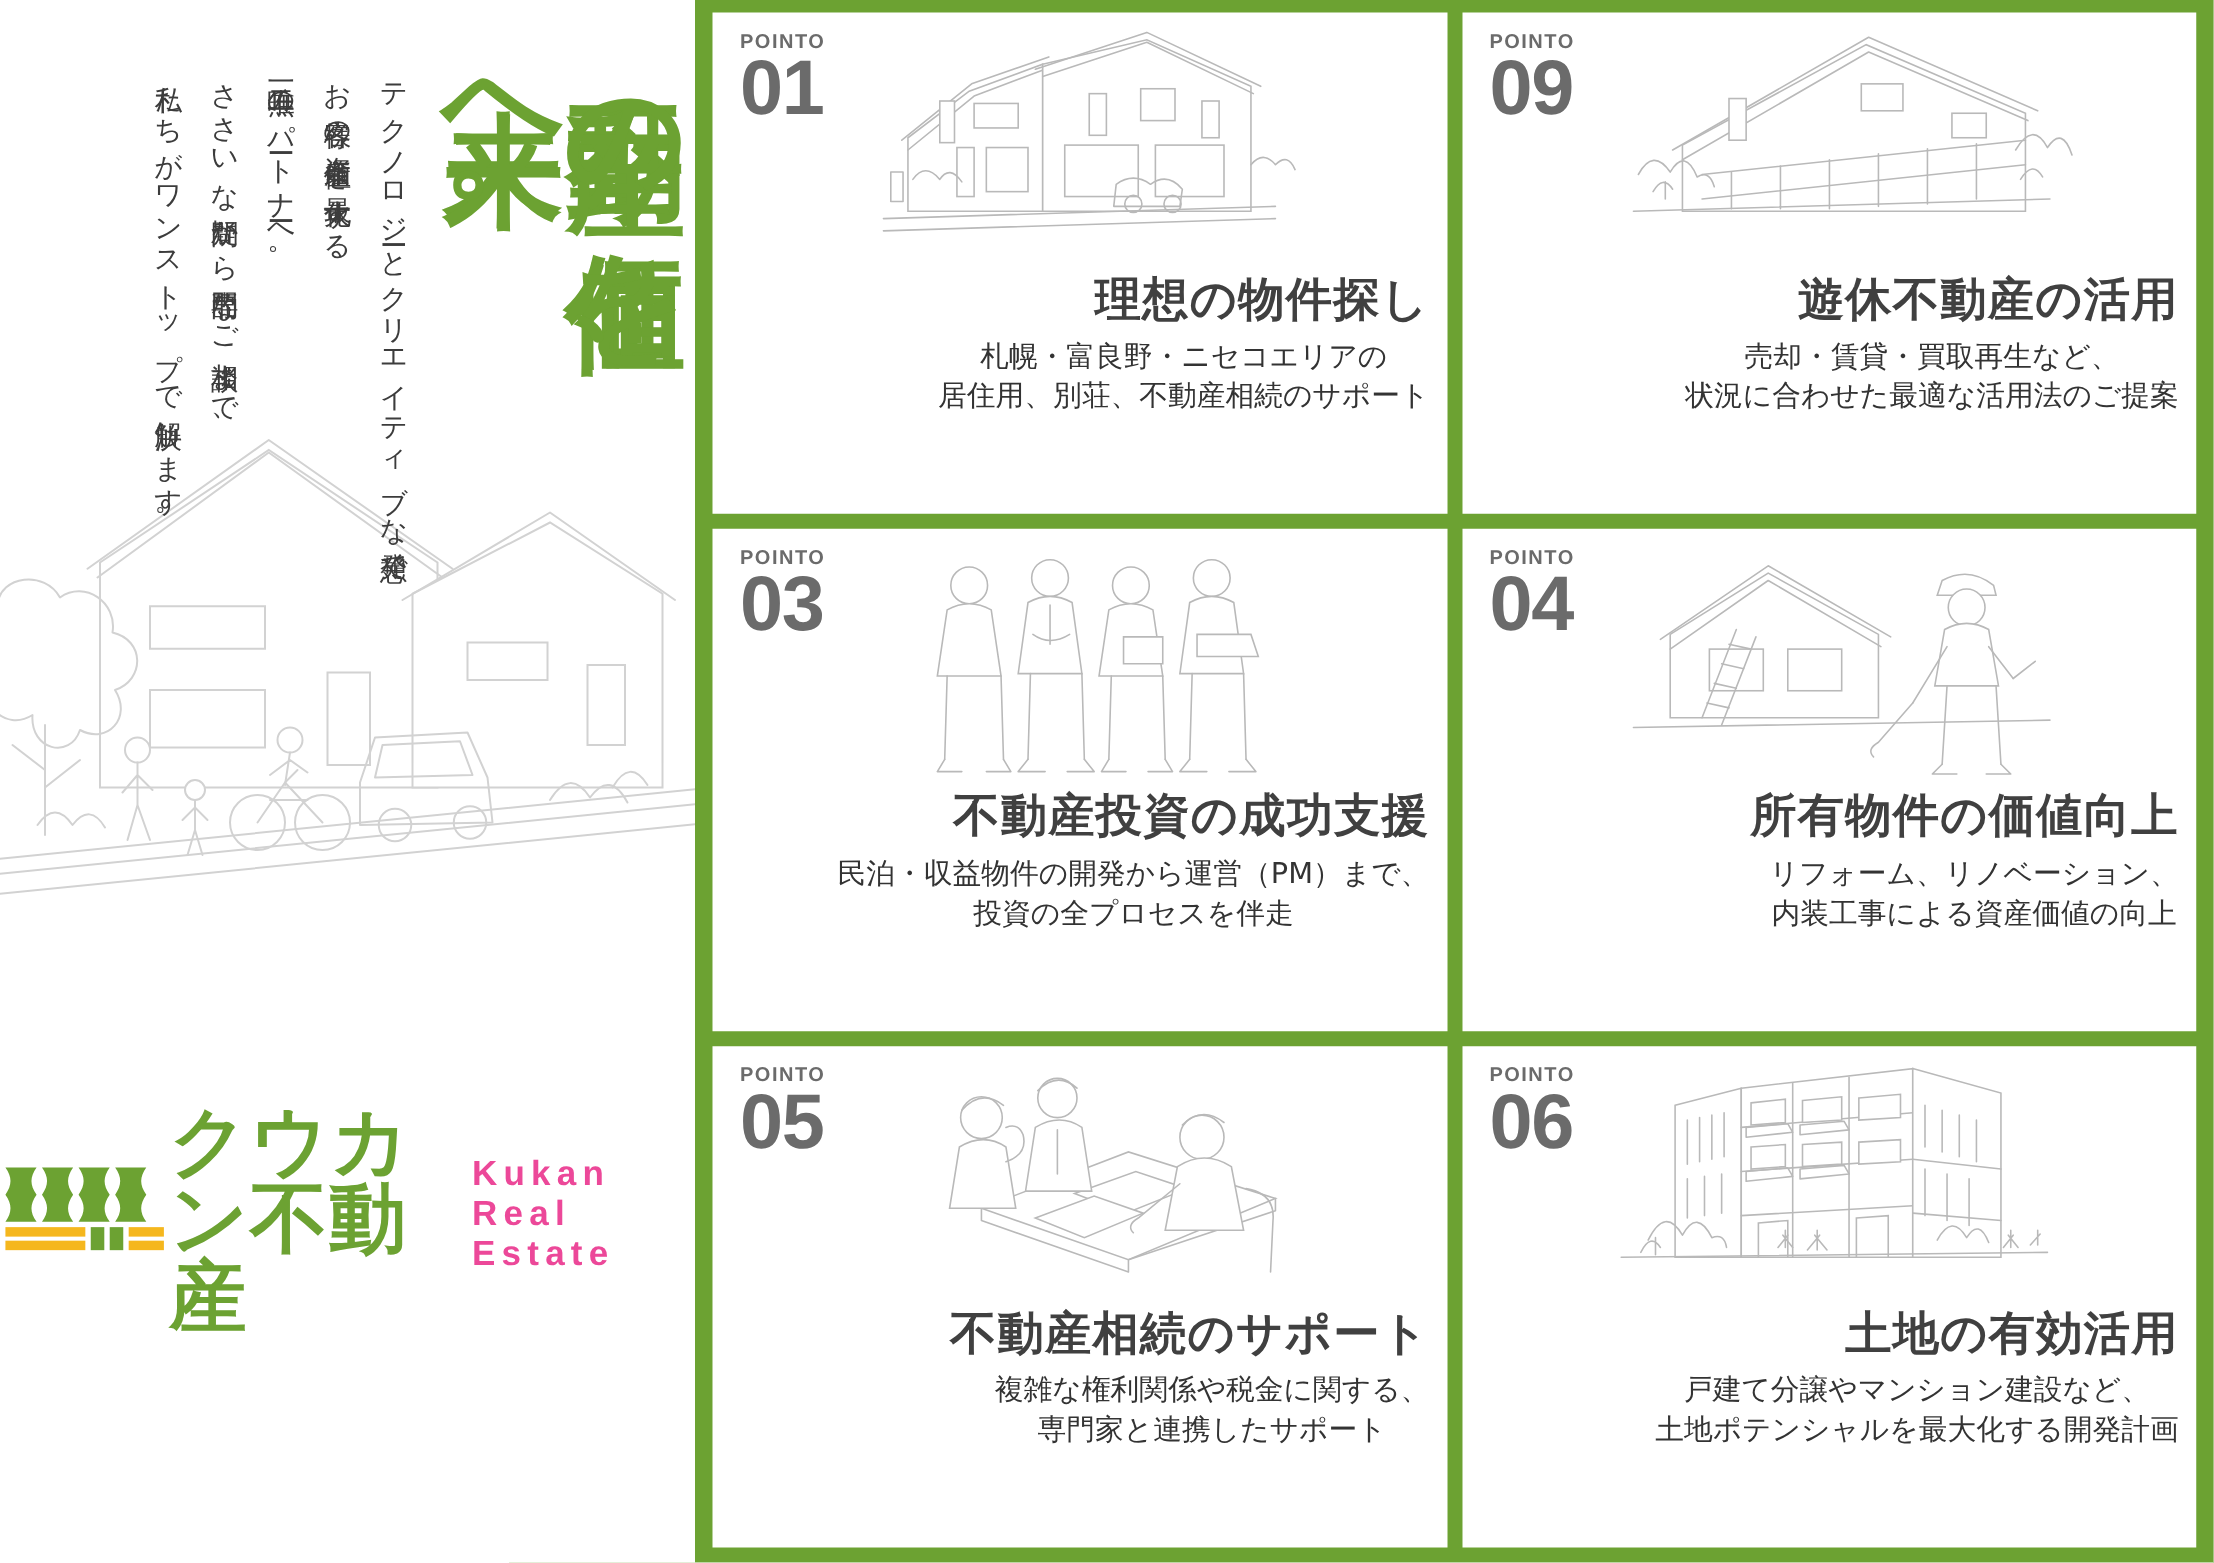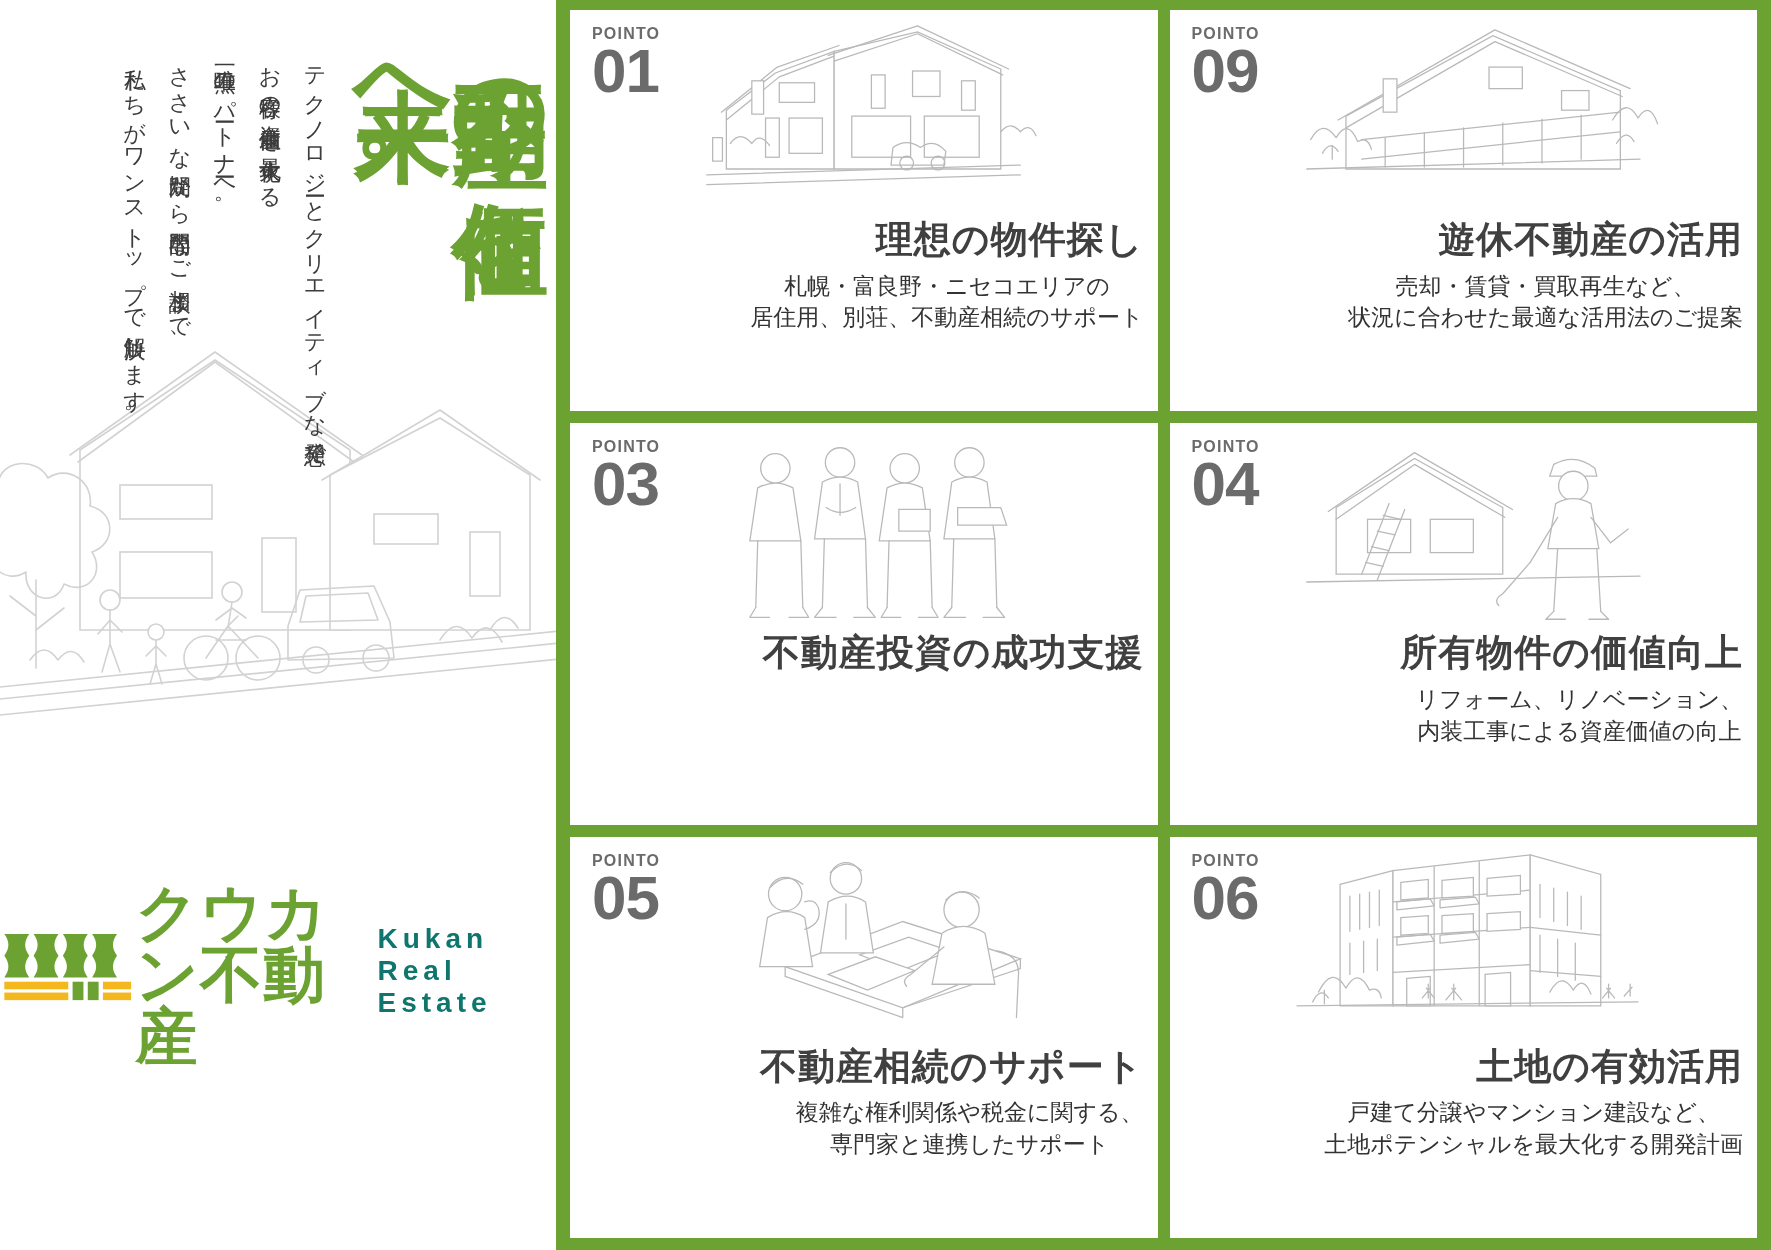"民泊・収益物件の開発から運営（PM）まで、" div.card-desc { html: none -> <div>民泊・収益物件の開発から運営（PM）まで、 投資の全プロセスを伴走</div> }
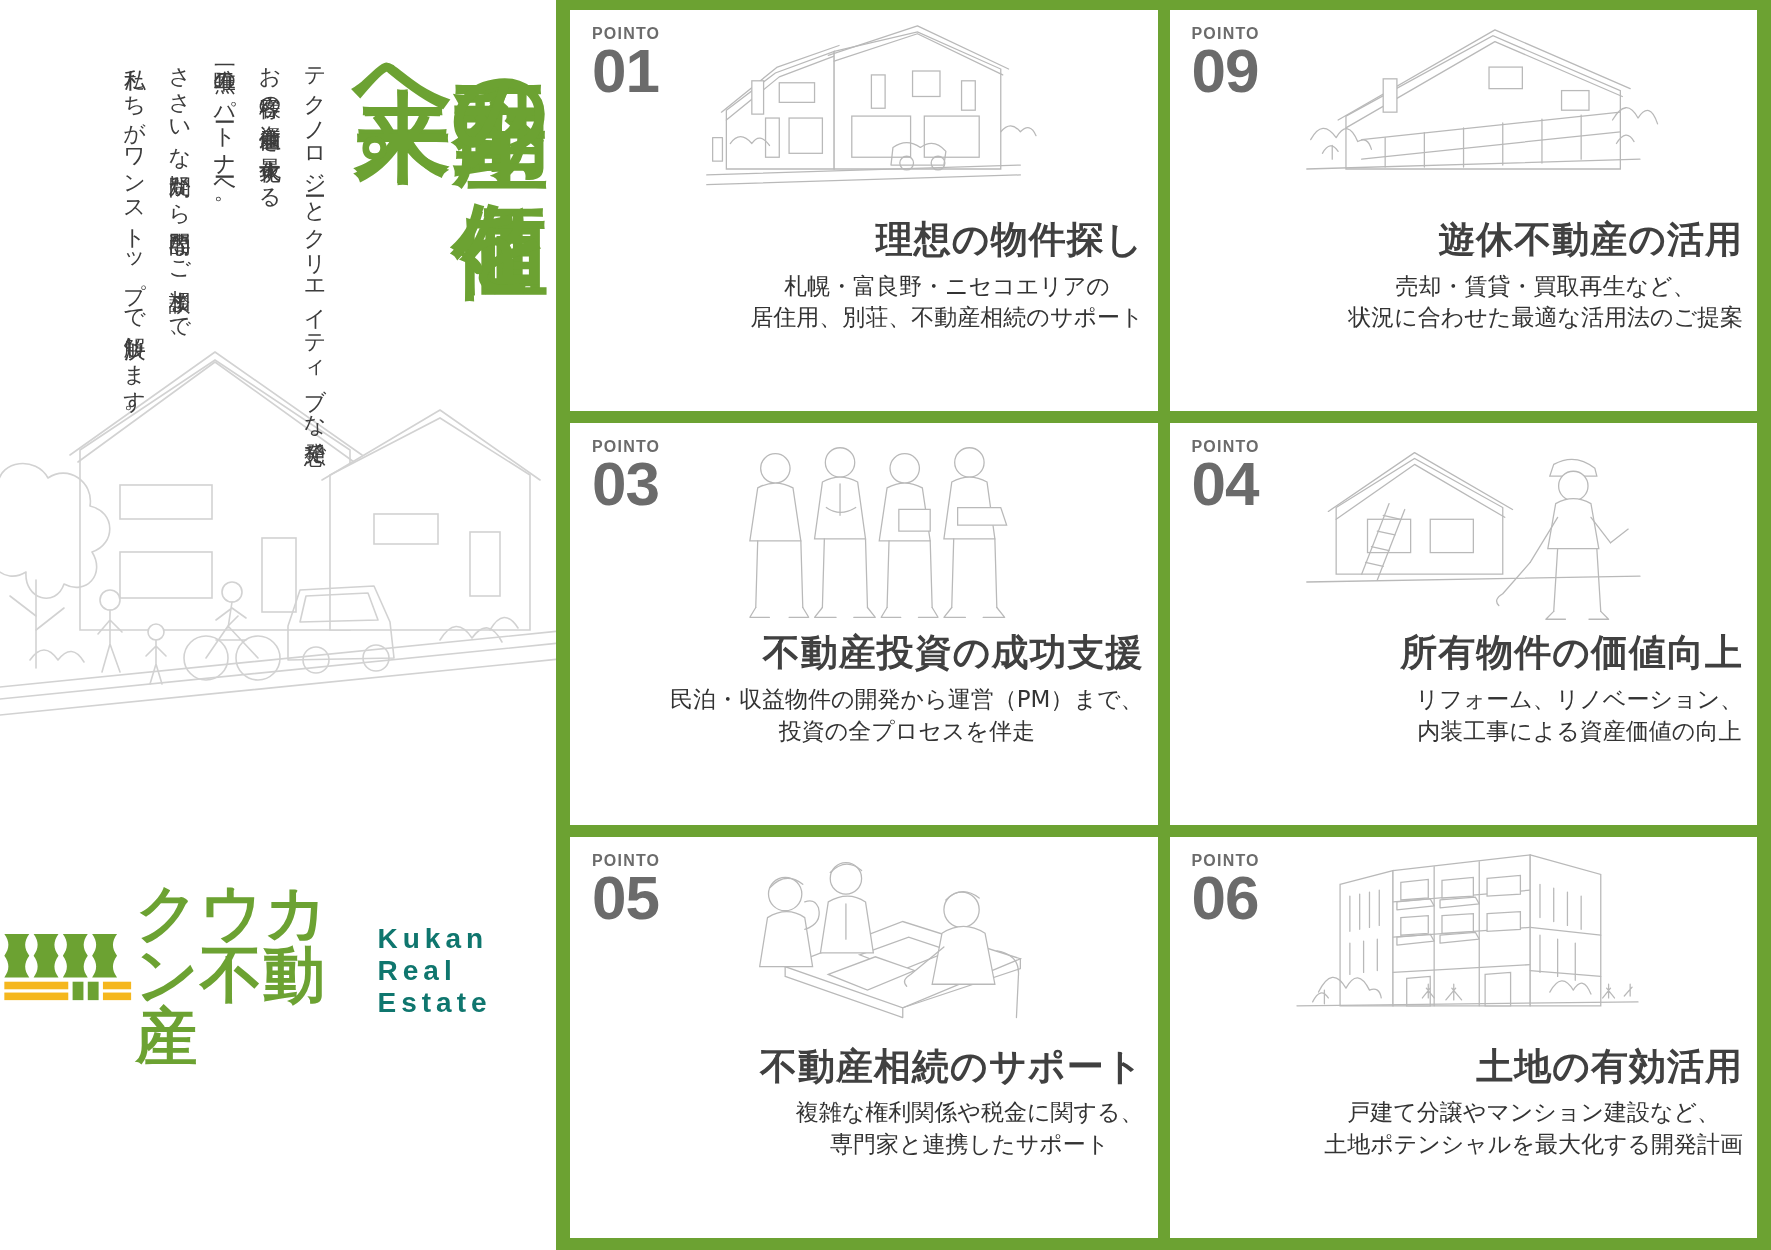"Kukan Real Estate" .logo-en { color: #0f766e -> #ec4899 }
